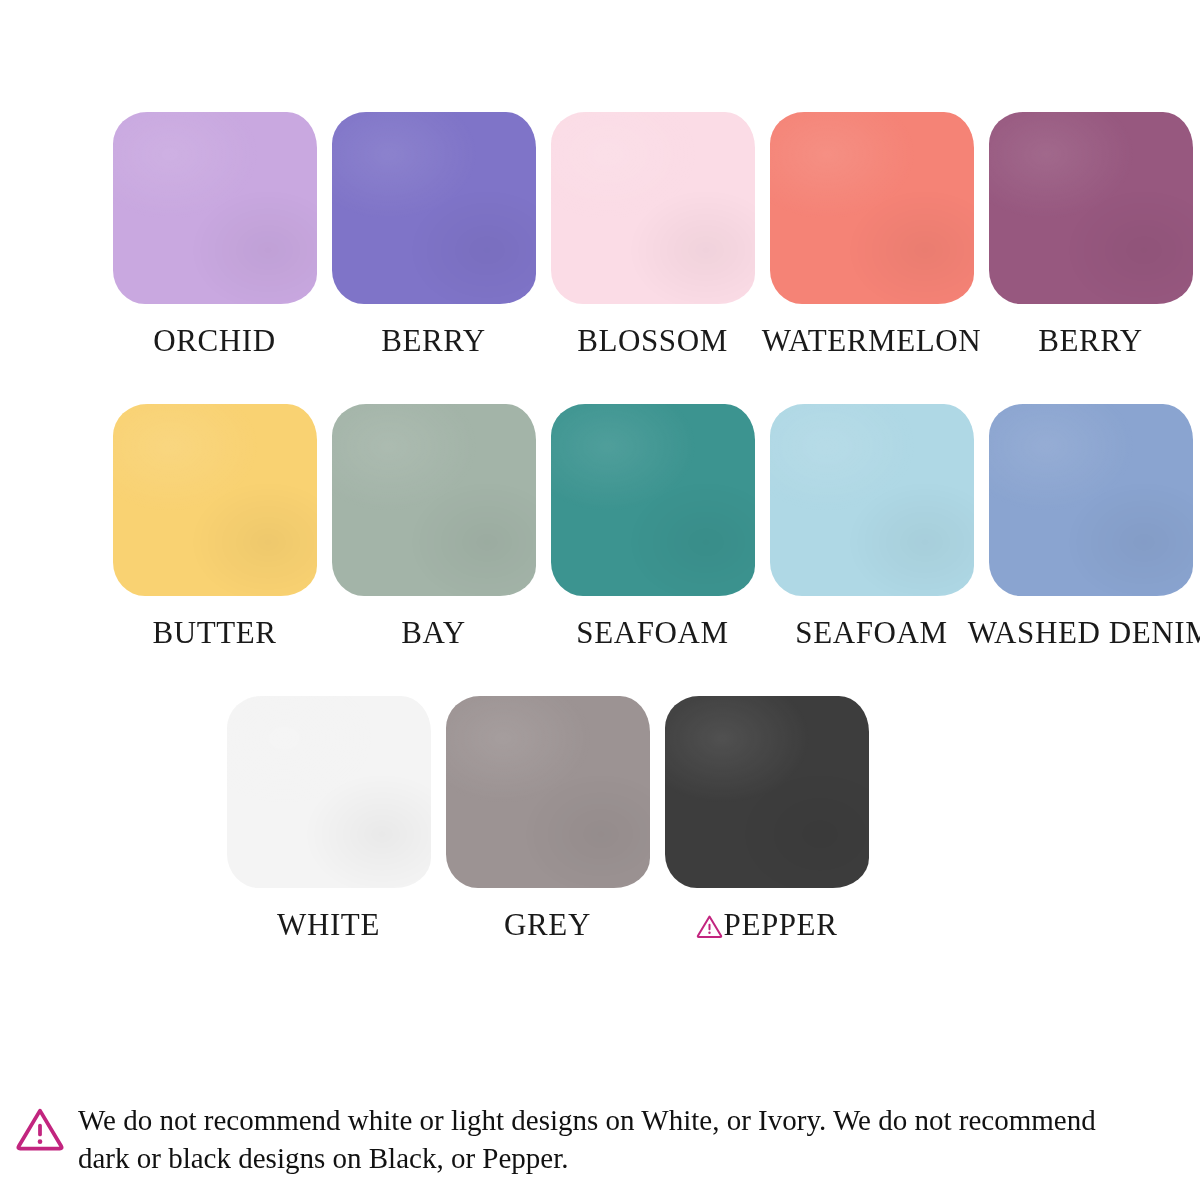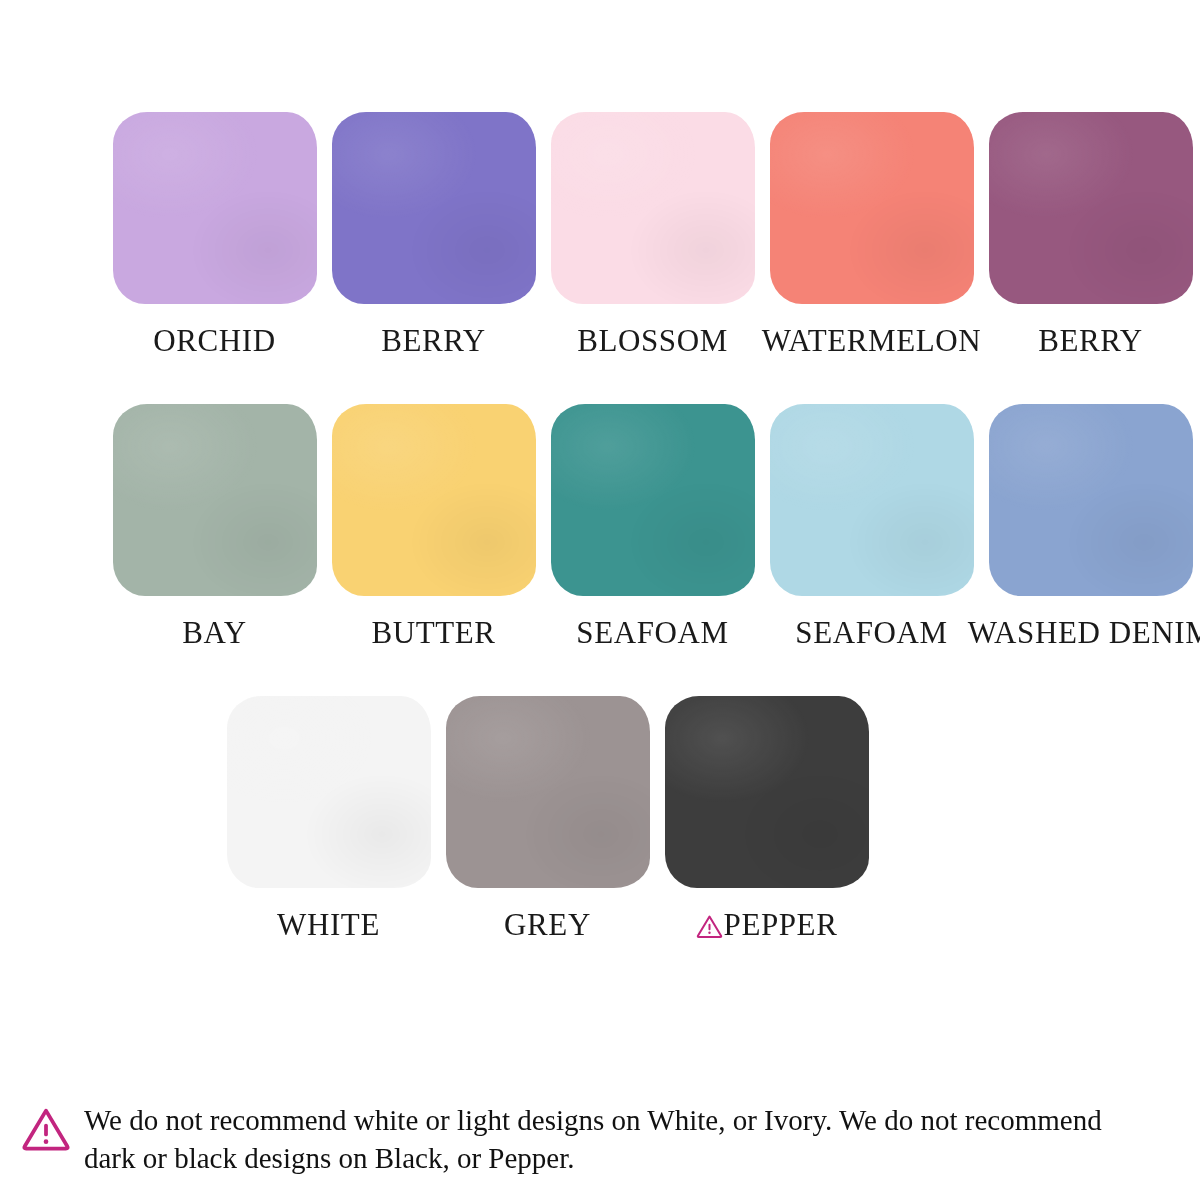"BAY" div.swatch-cell { order: before "BUTTER" -> after "BUTTER" }
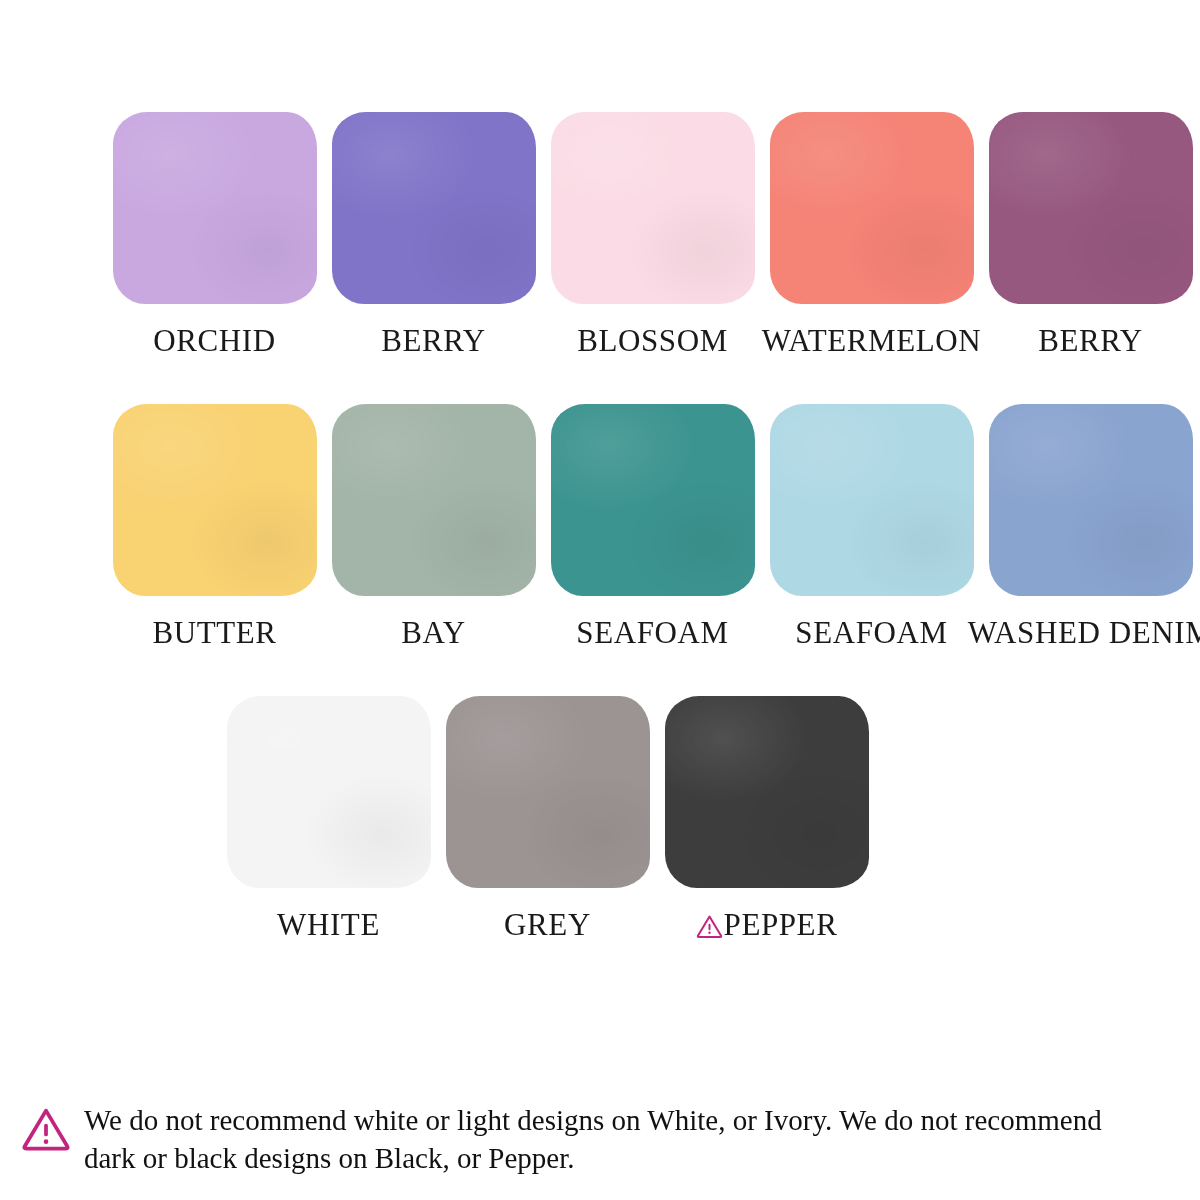"We do not recommend white" .footer-note { left: 22px -> 16px }
